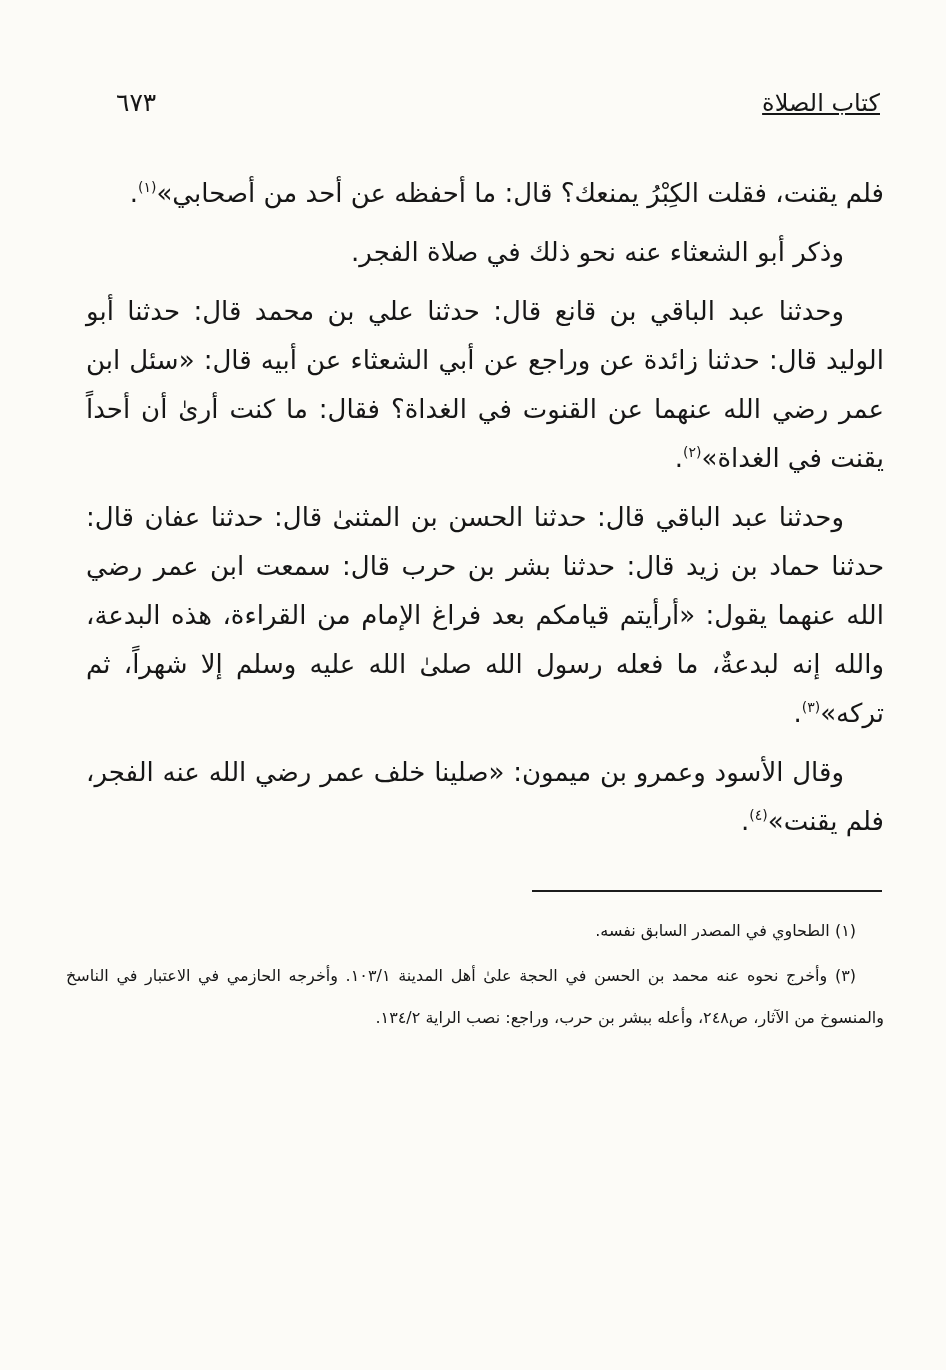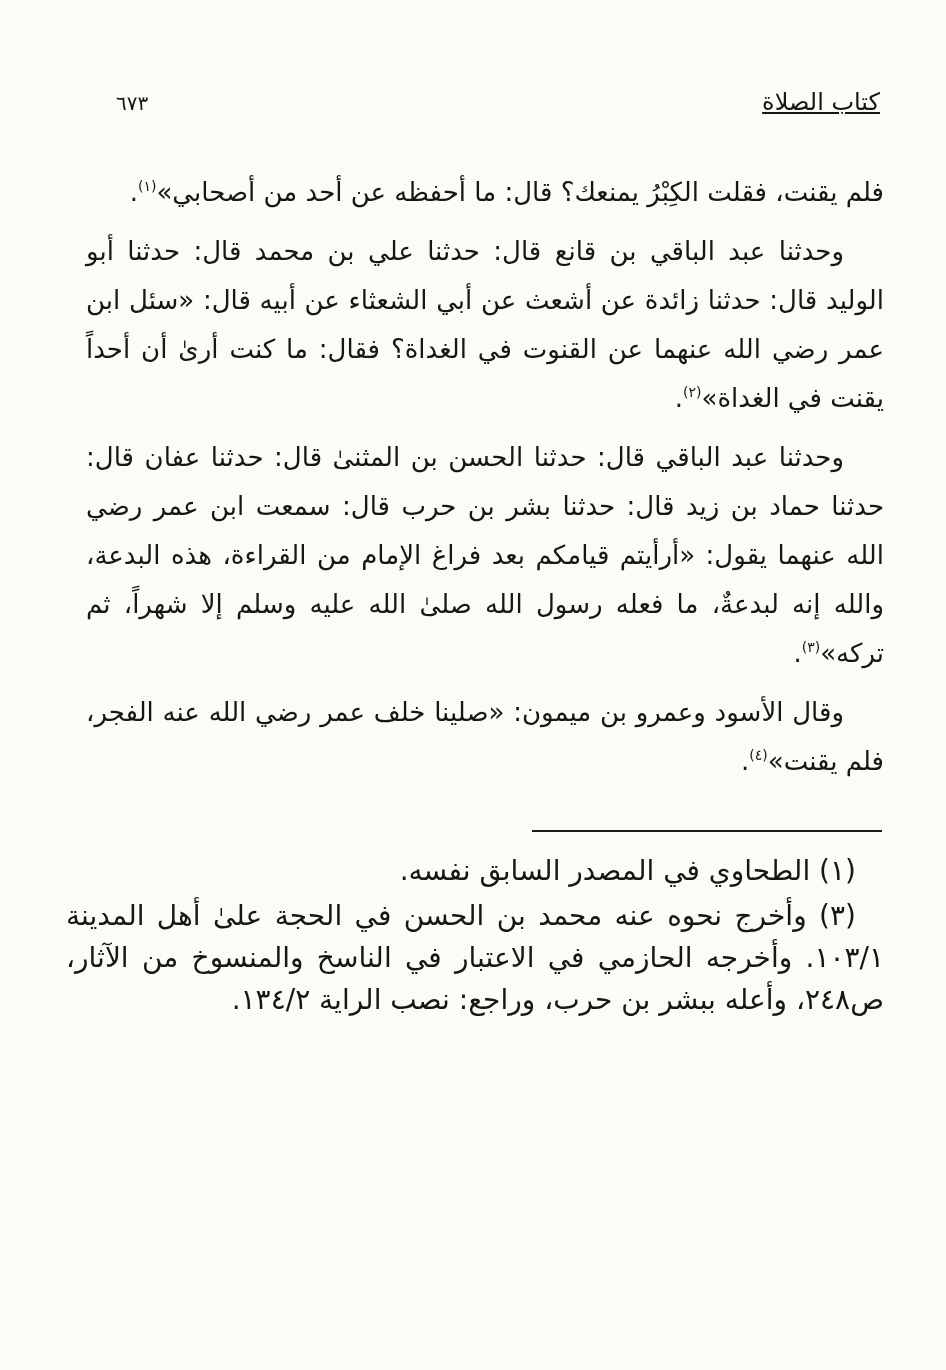"٦٧٣" .page-number { font-size: 20px -> 25px }
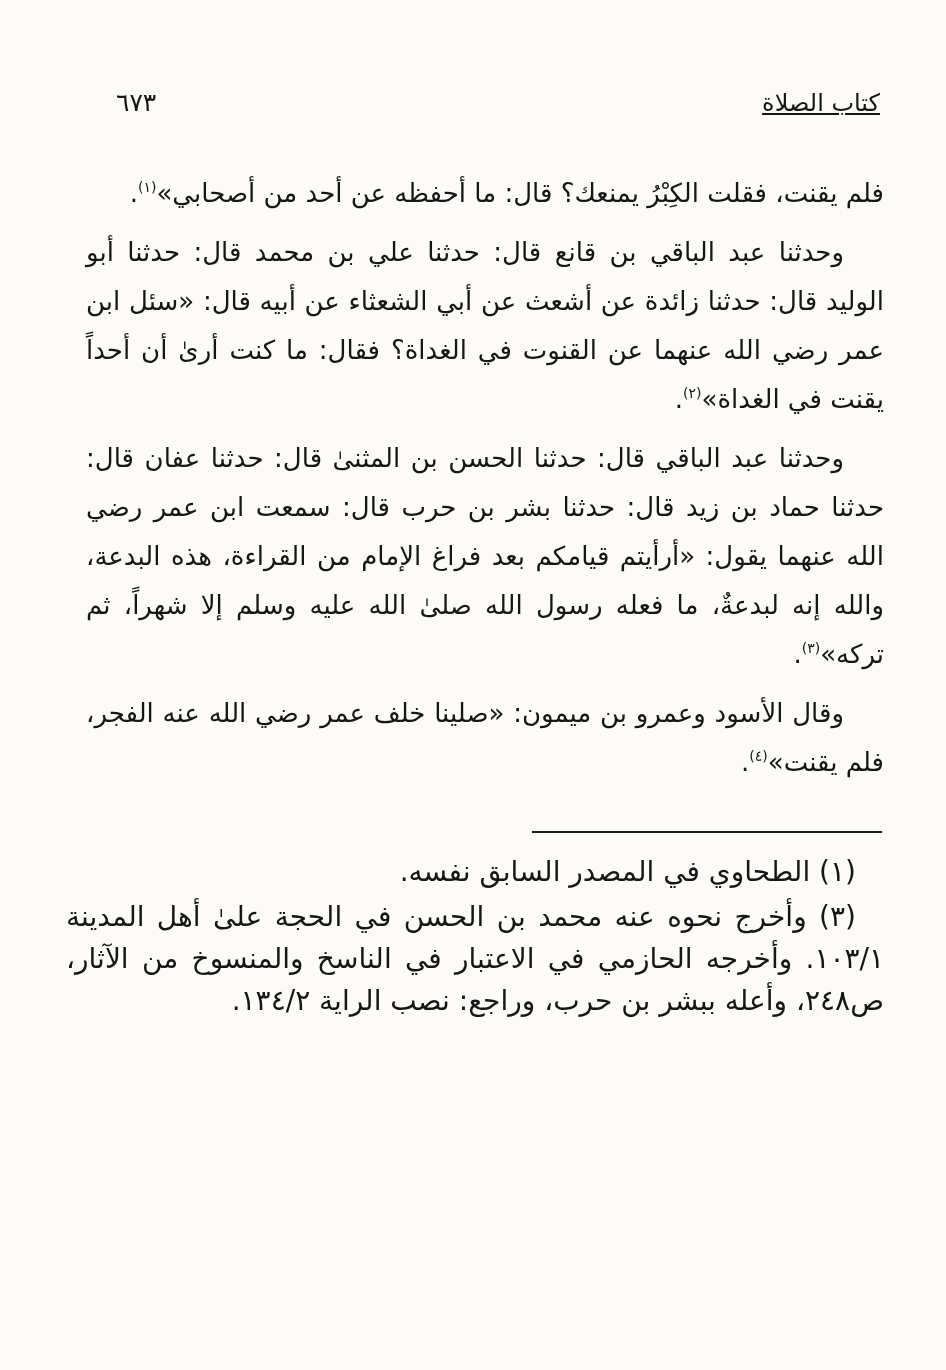"وذكر أبو الشعثاء عنه نحو" p.para { html: none -> <p><span>وذكر أبو الشعثاء عنه نحو ذلك في صلاة الفجر.</span><sup></sup><span></span></p> }
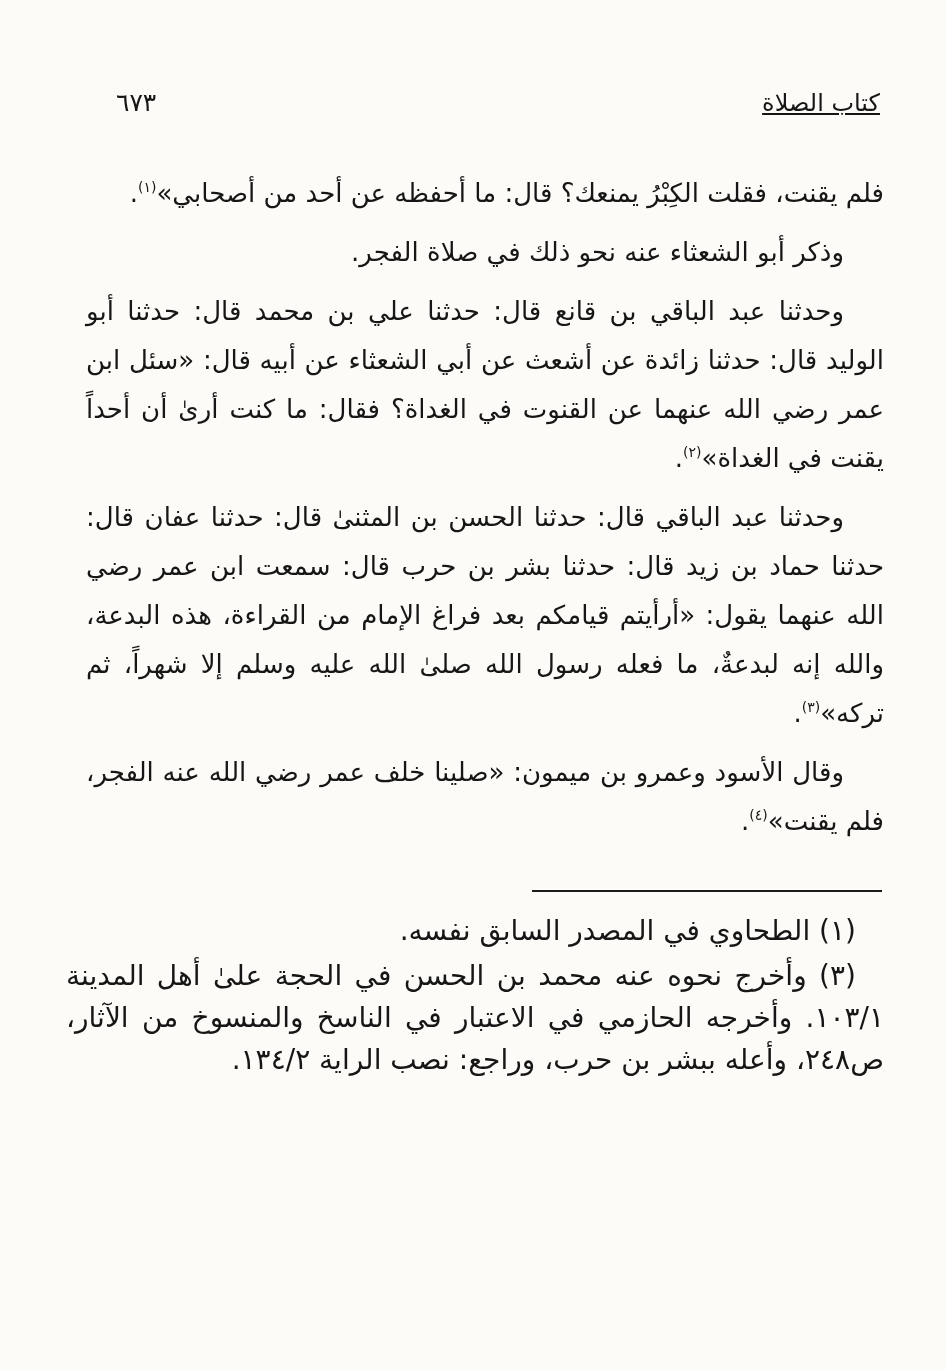"وحدثنا عبد الباقي بن قانع" span { text: أشعث -> وراجع }
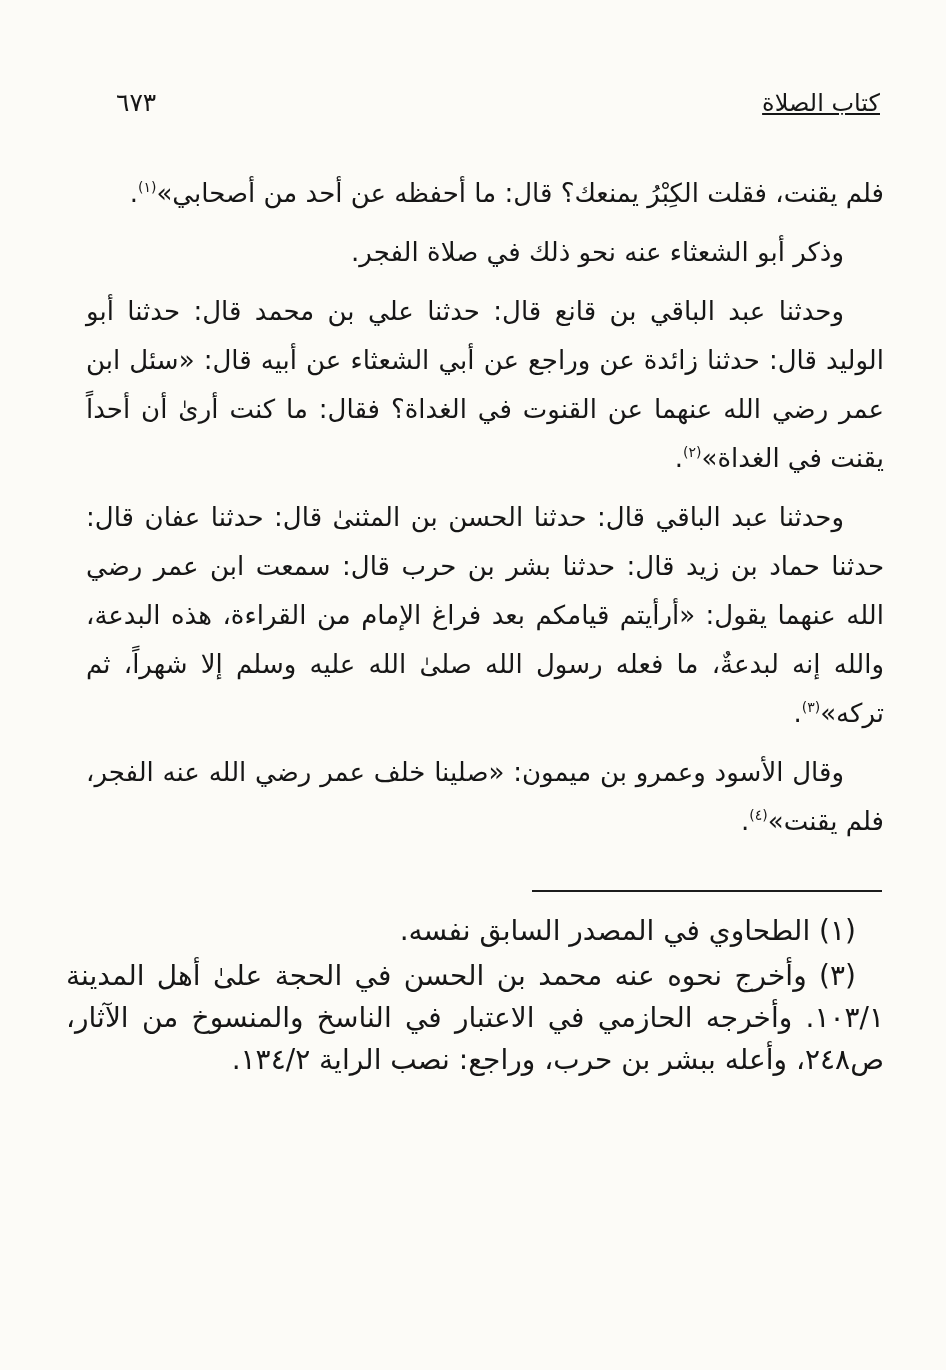"(١) الطحاوي في المصدر السابق" .footnotes { font-size: 28px -> 16px }
